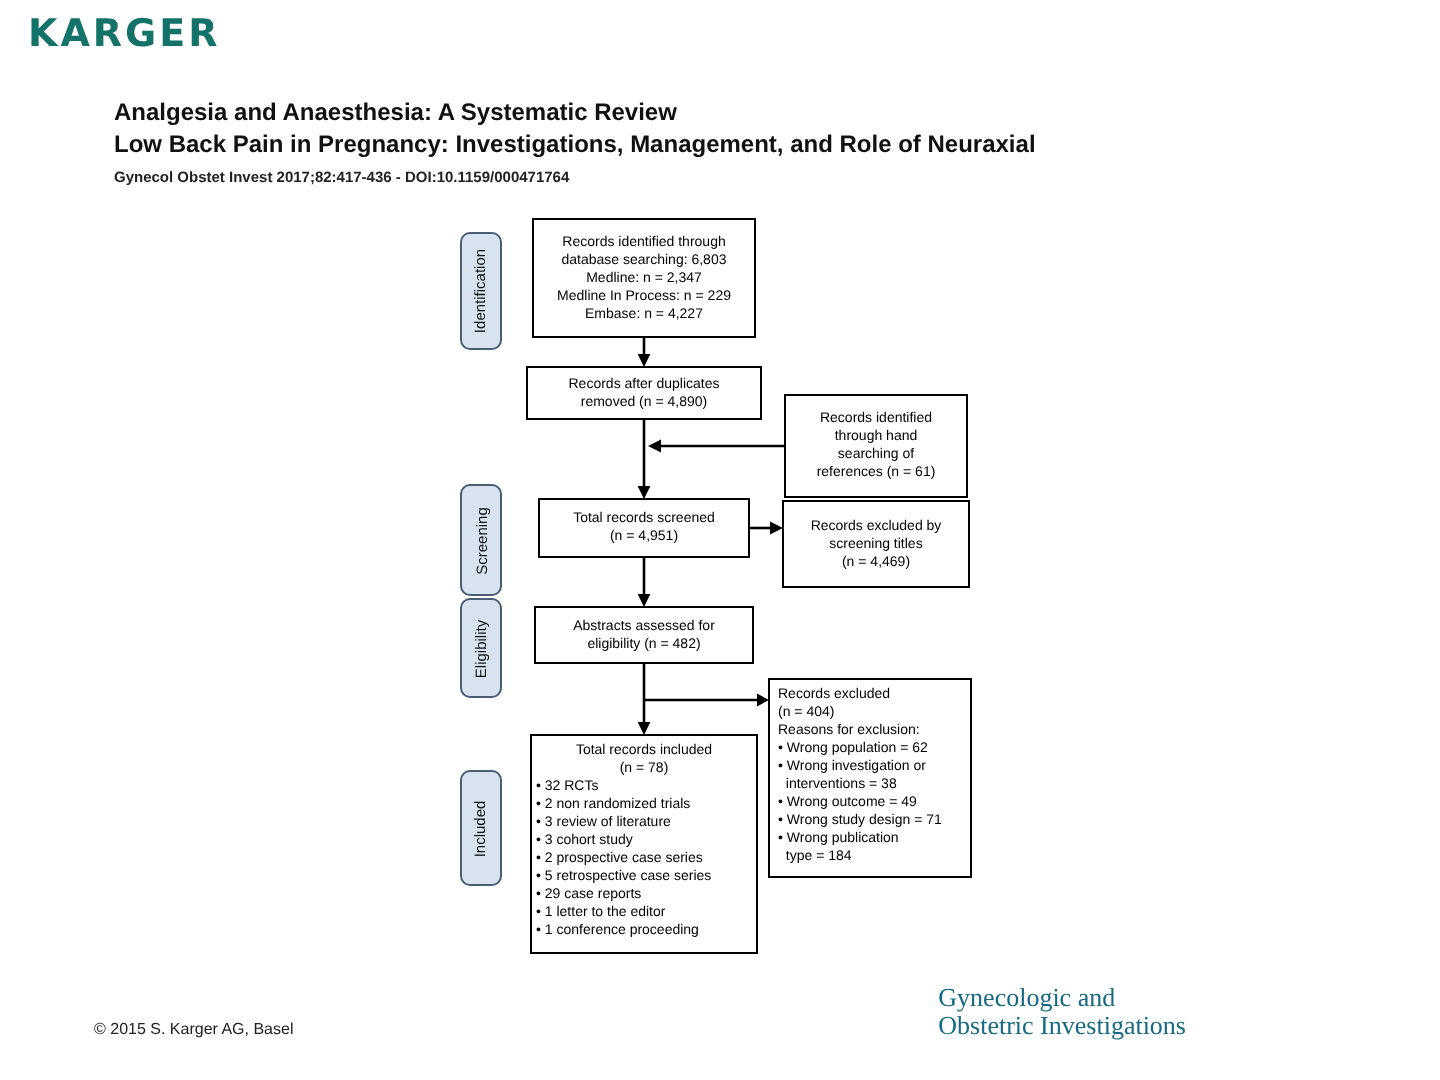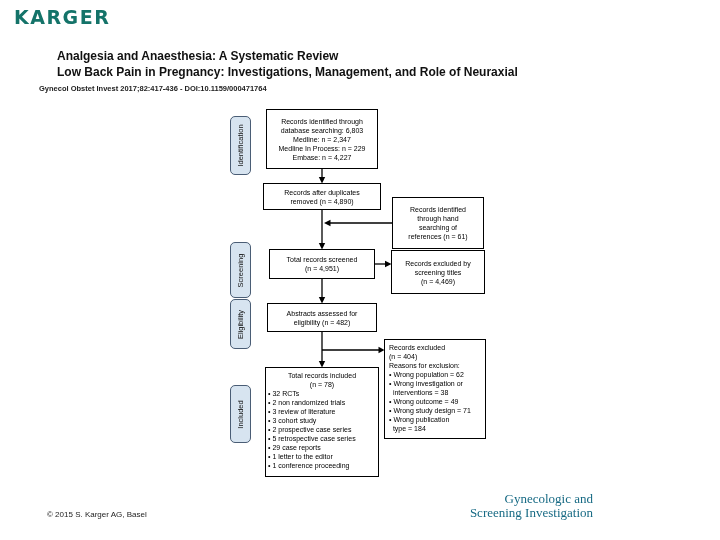"Gynecol Obstet Invest 2017;82:417-436 -" .citation { left: 39px -> 57px }
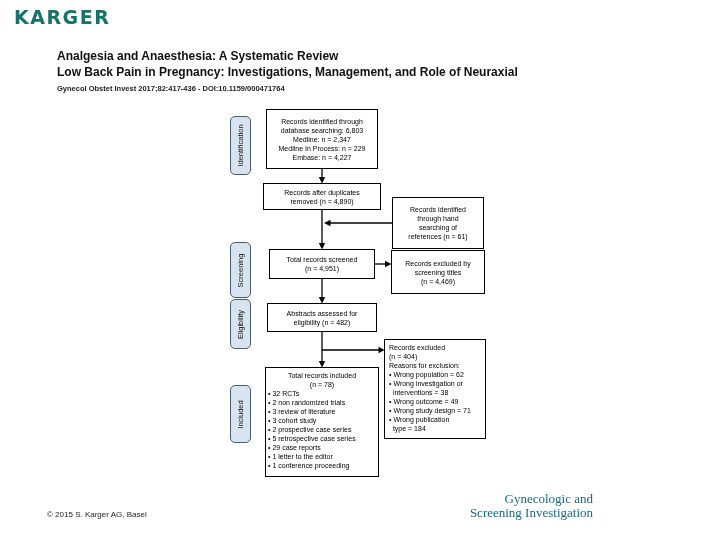"Gynecologic and" .journal { text-align: right -> none }
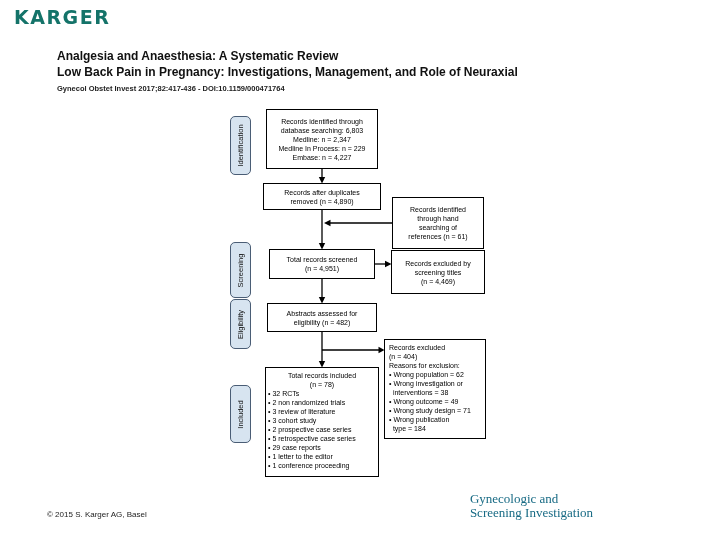"Screening Investigation" div { text: Screening Investigation -> Obstetric Investigations }
